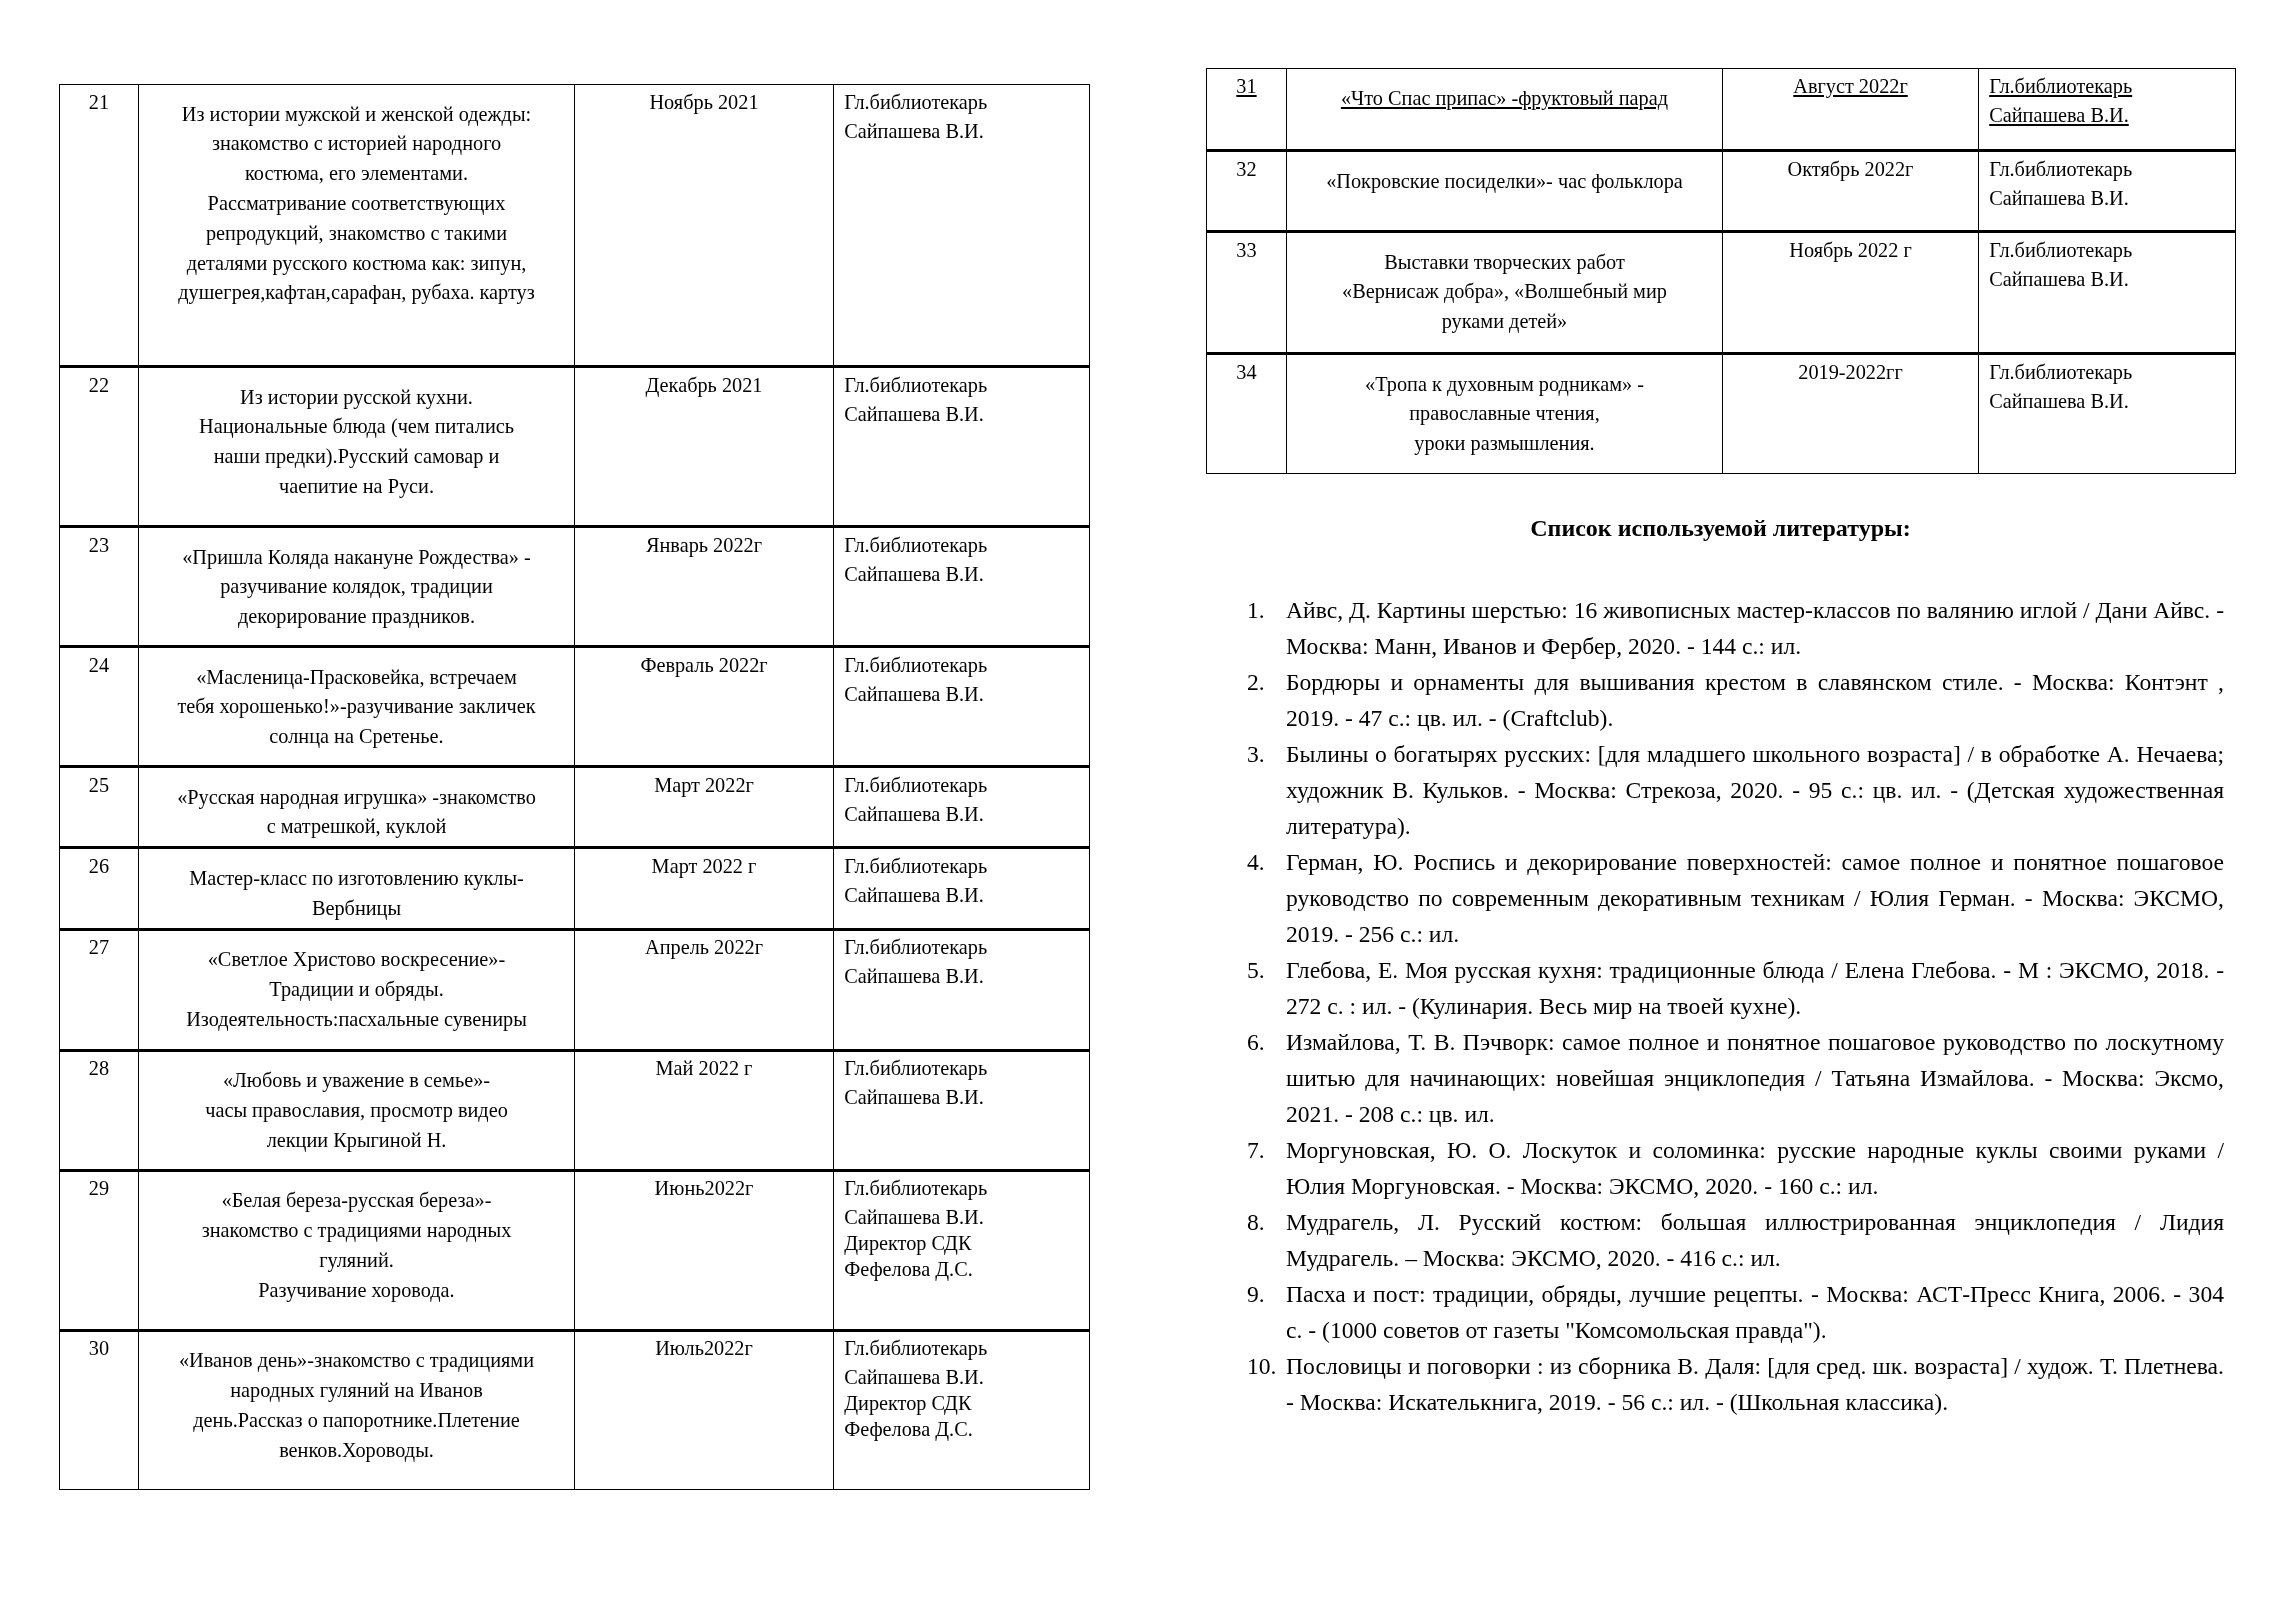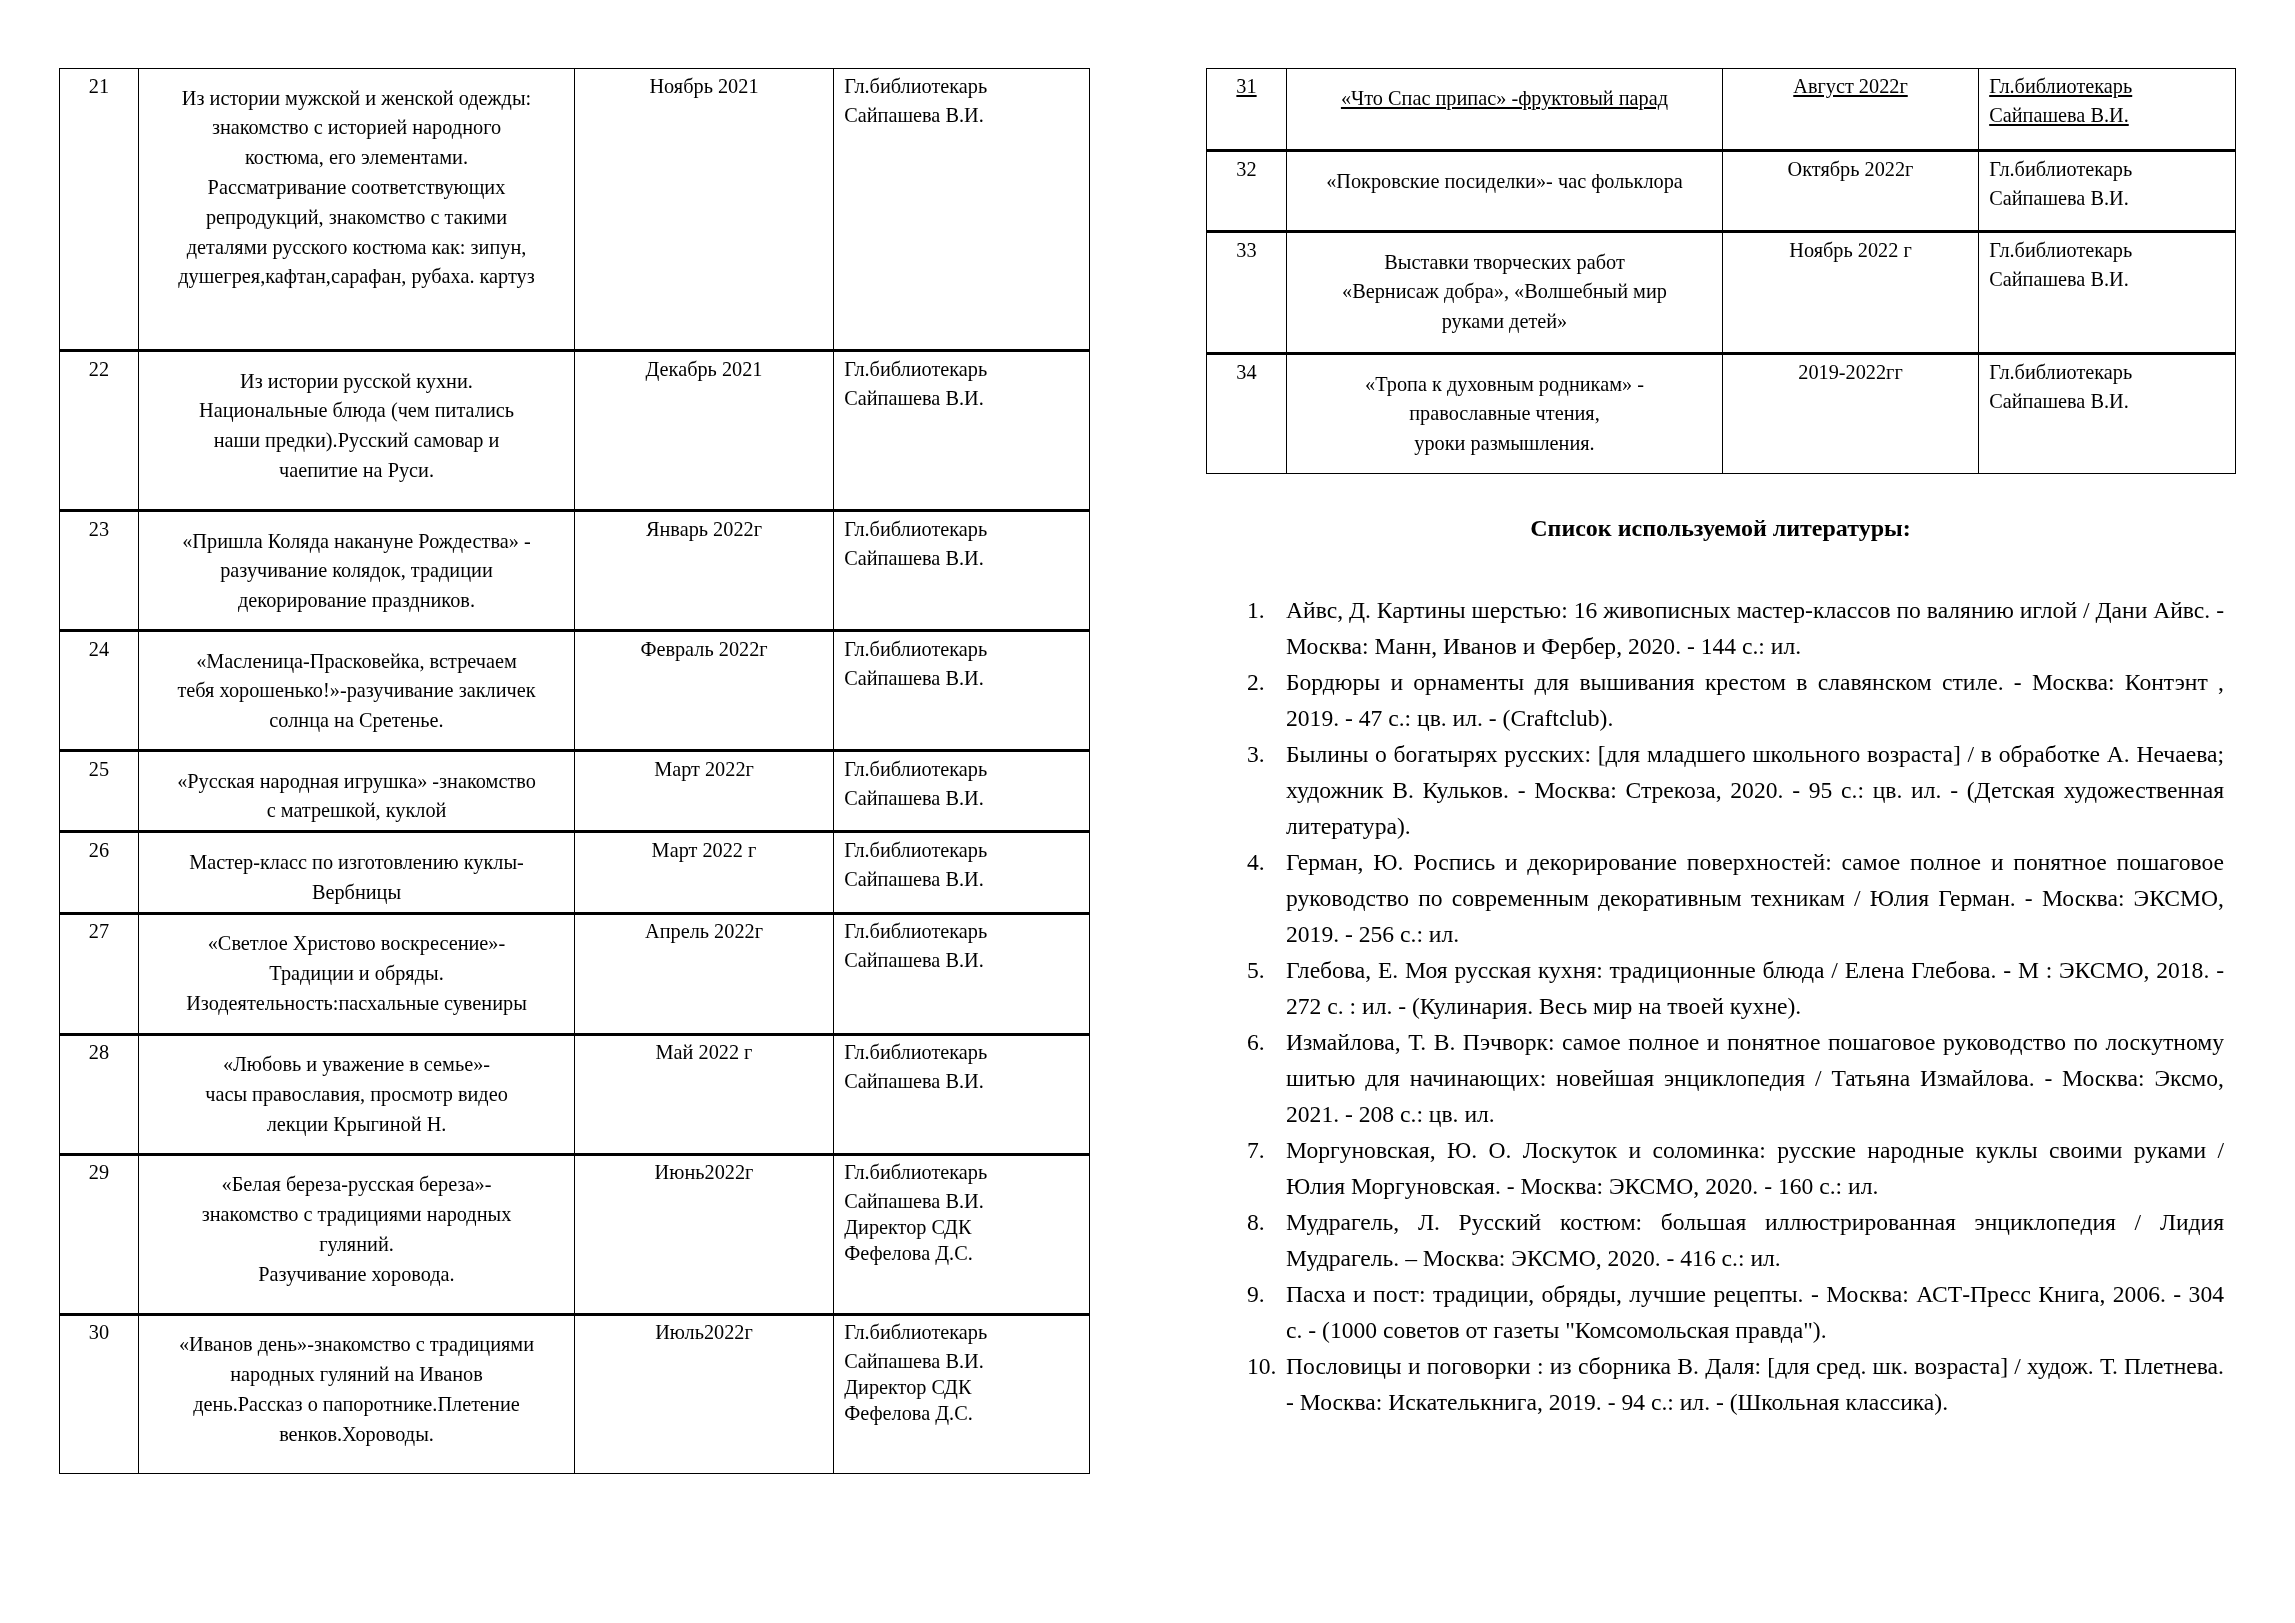"21" #left-table { top: 68px -> 84px }
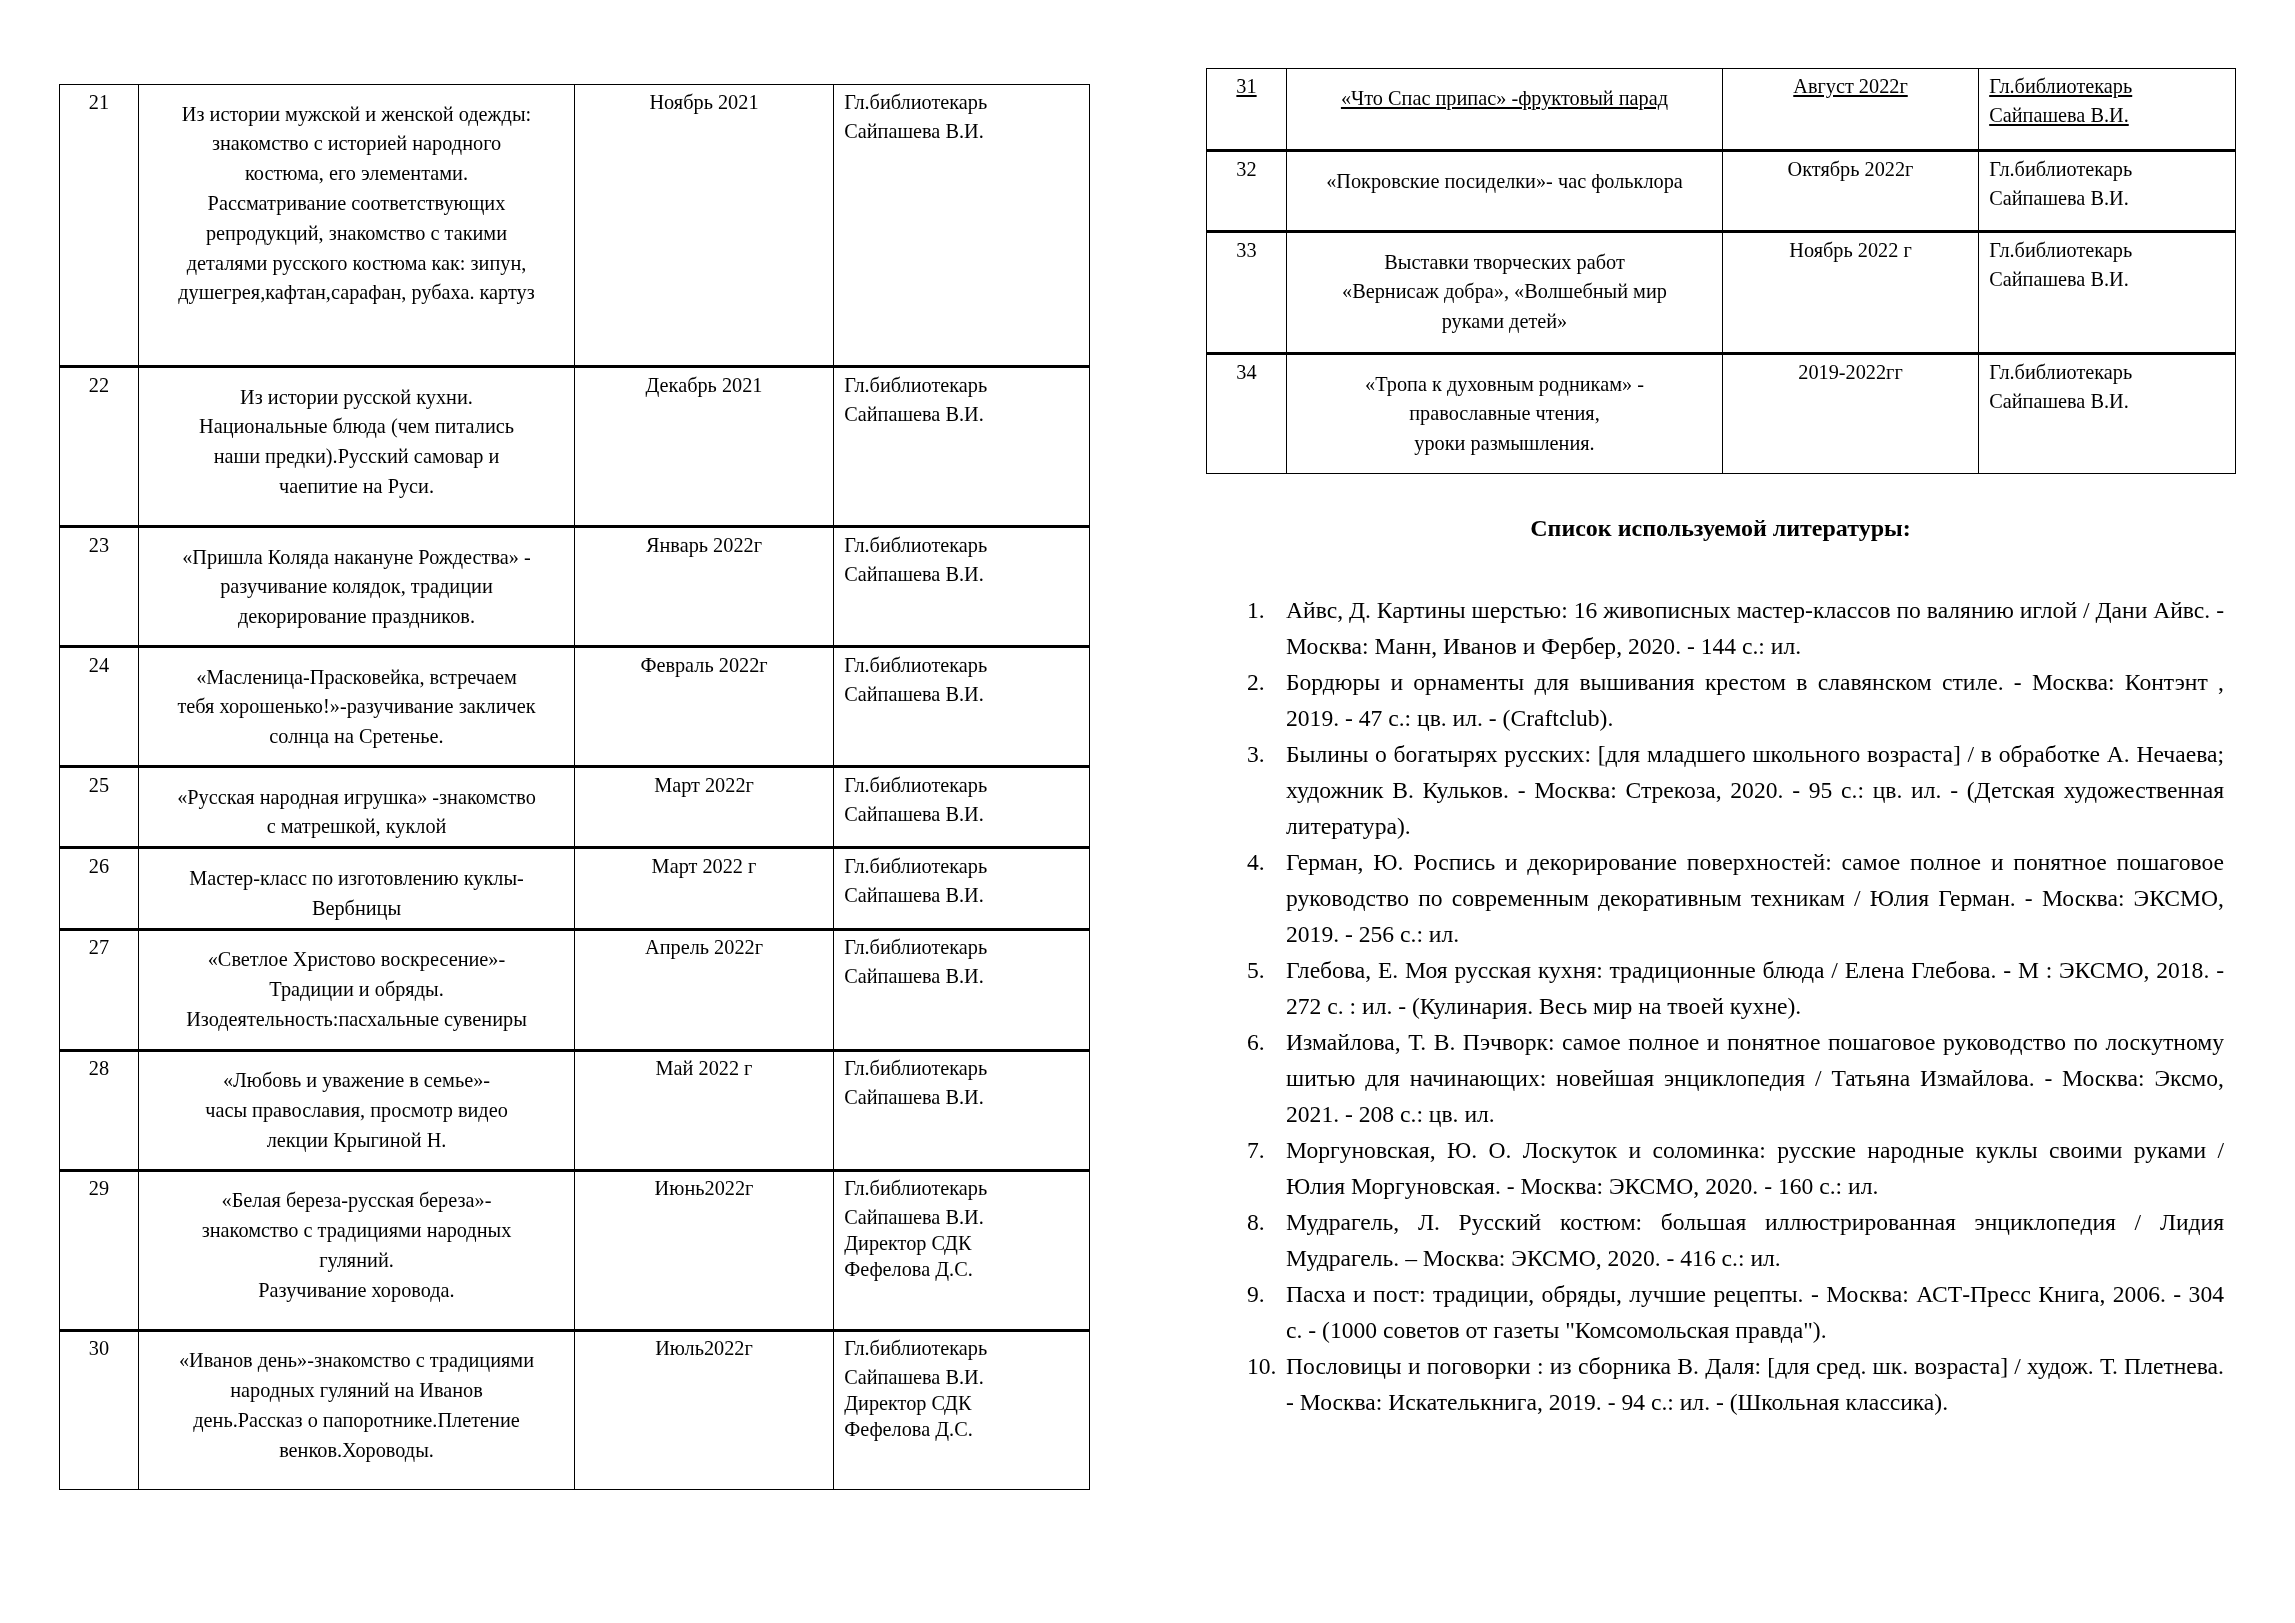"Пословицы и поговорки : из" span { text: 94 -> 56 }
